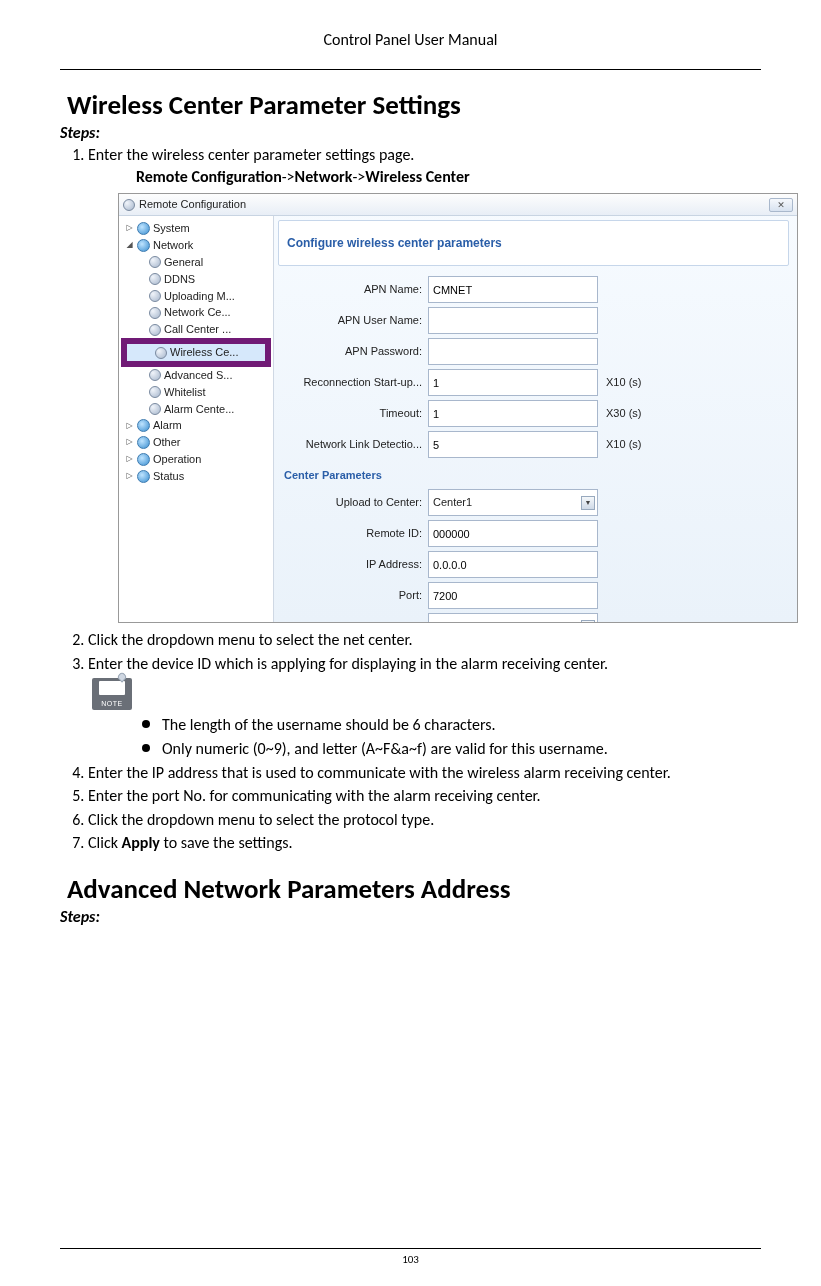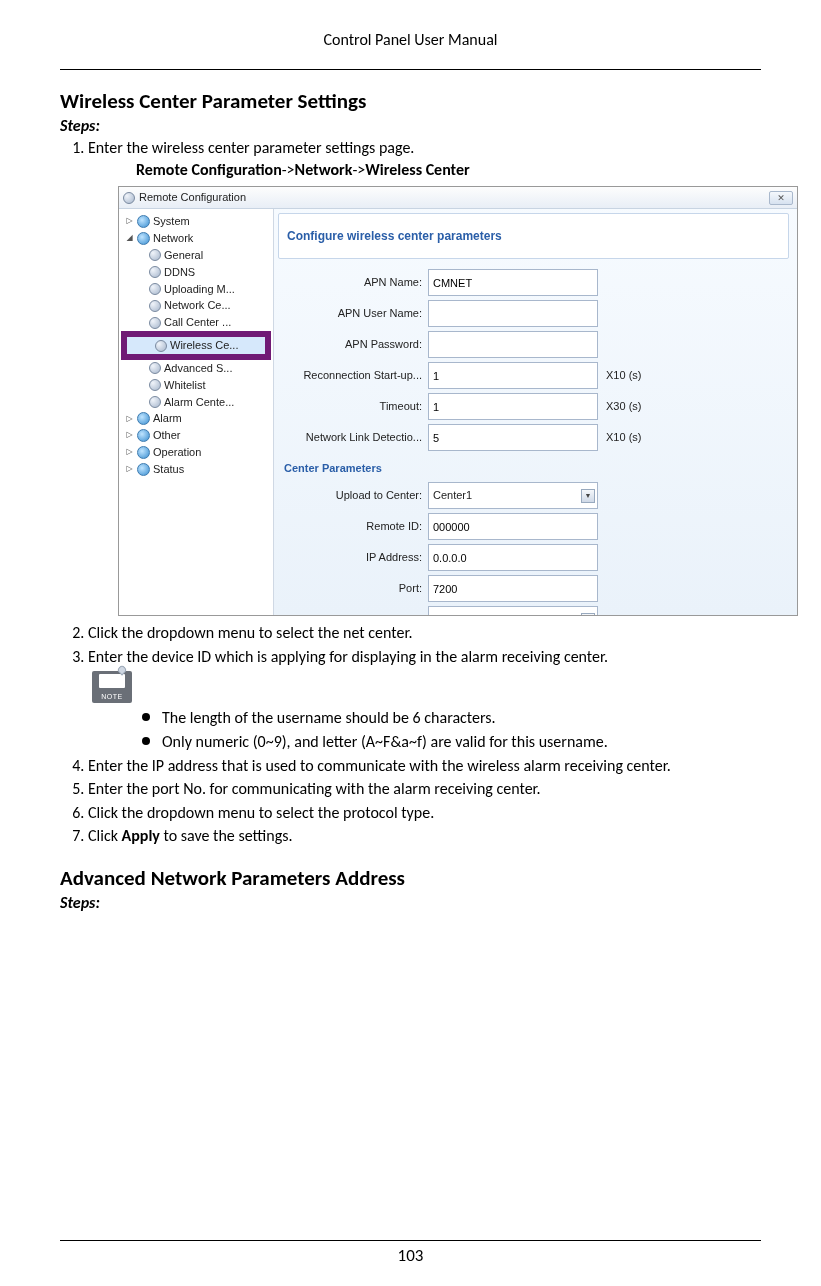"Wireless Center Parameter Settings" h2.section-title { font-size: 21px -> 27px; margin: 0 0 2px 0 -> 0 0 2px 7px }
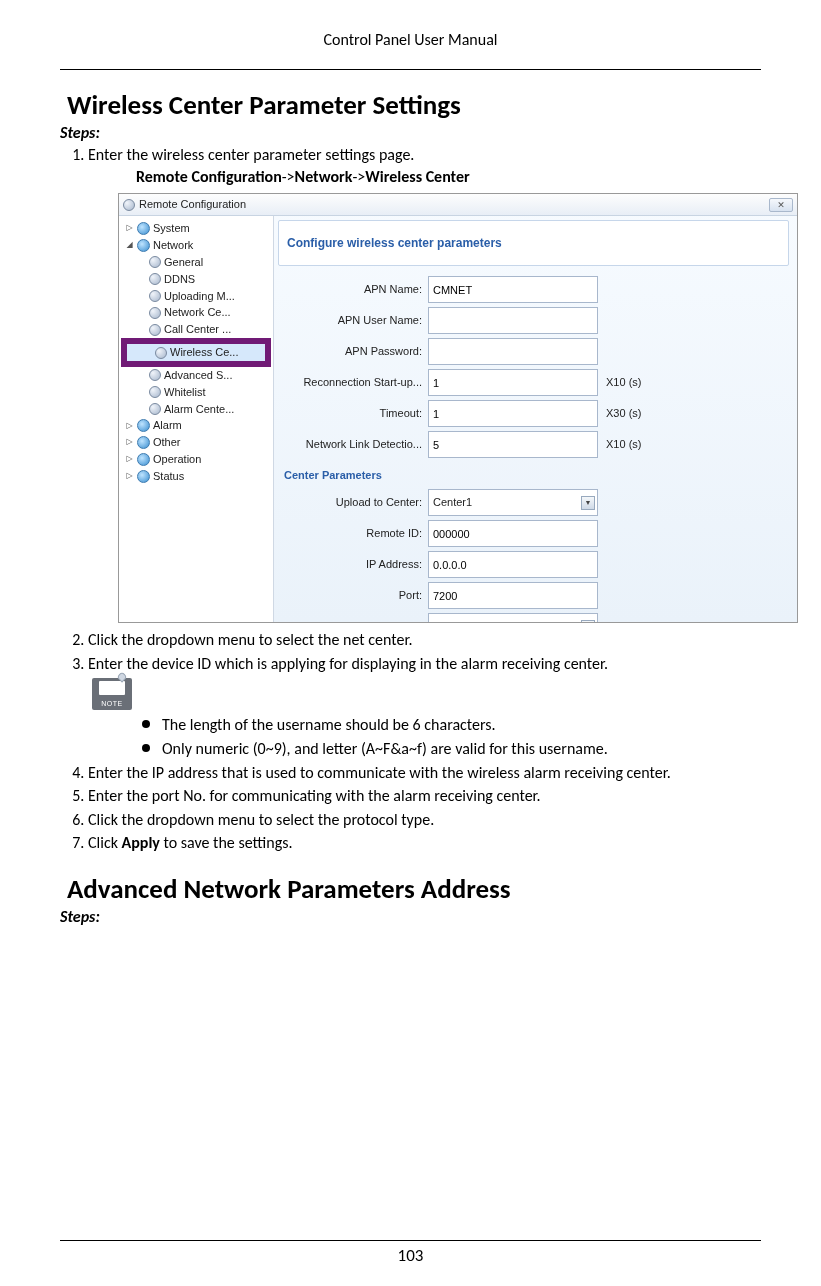"103" .page-number-wrap { font-size: 17px -> 11px }
